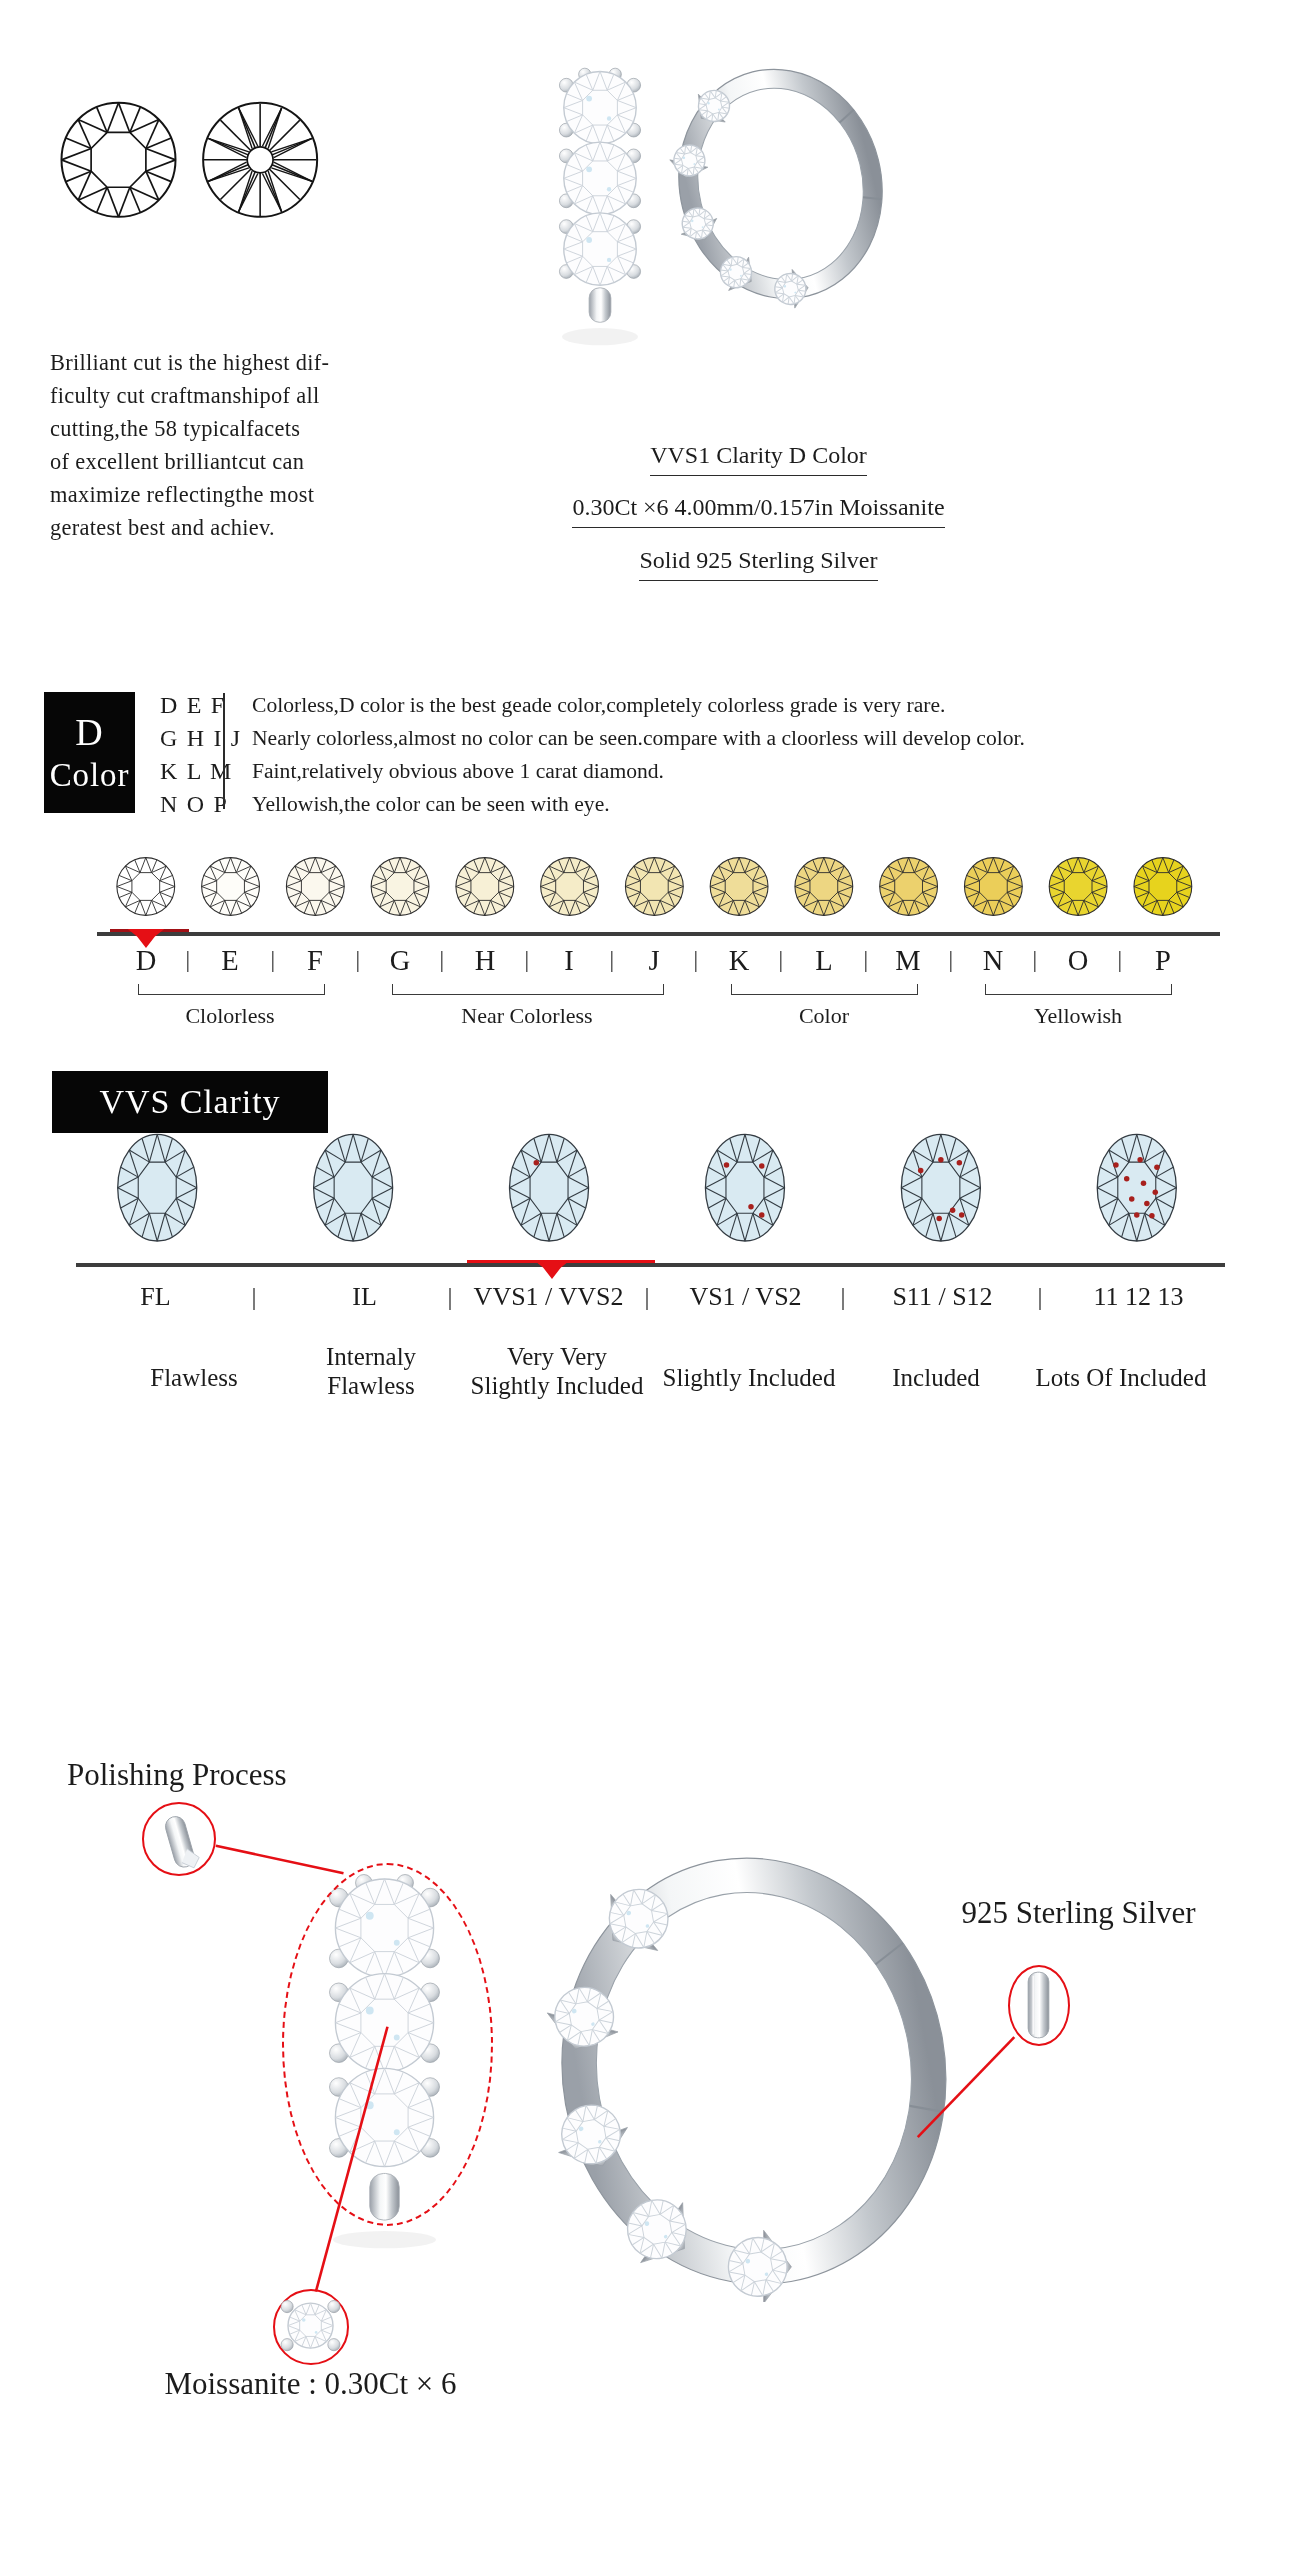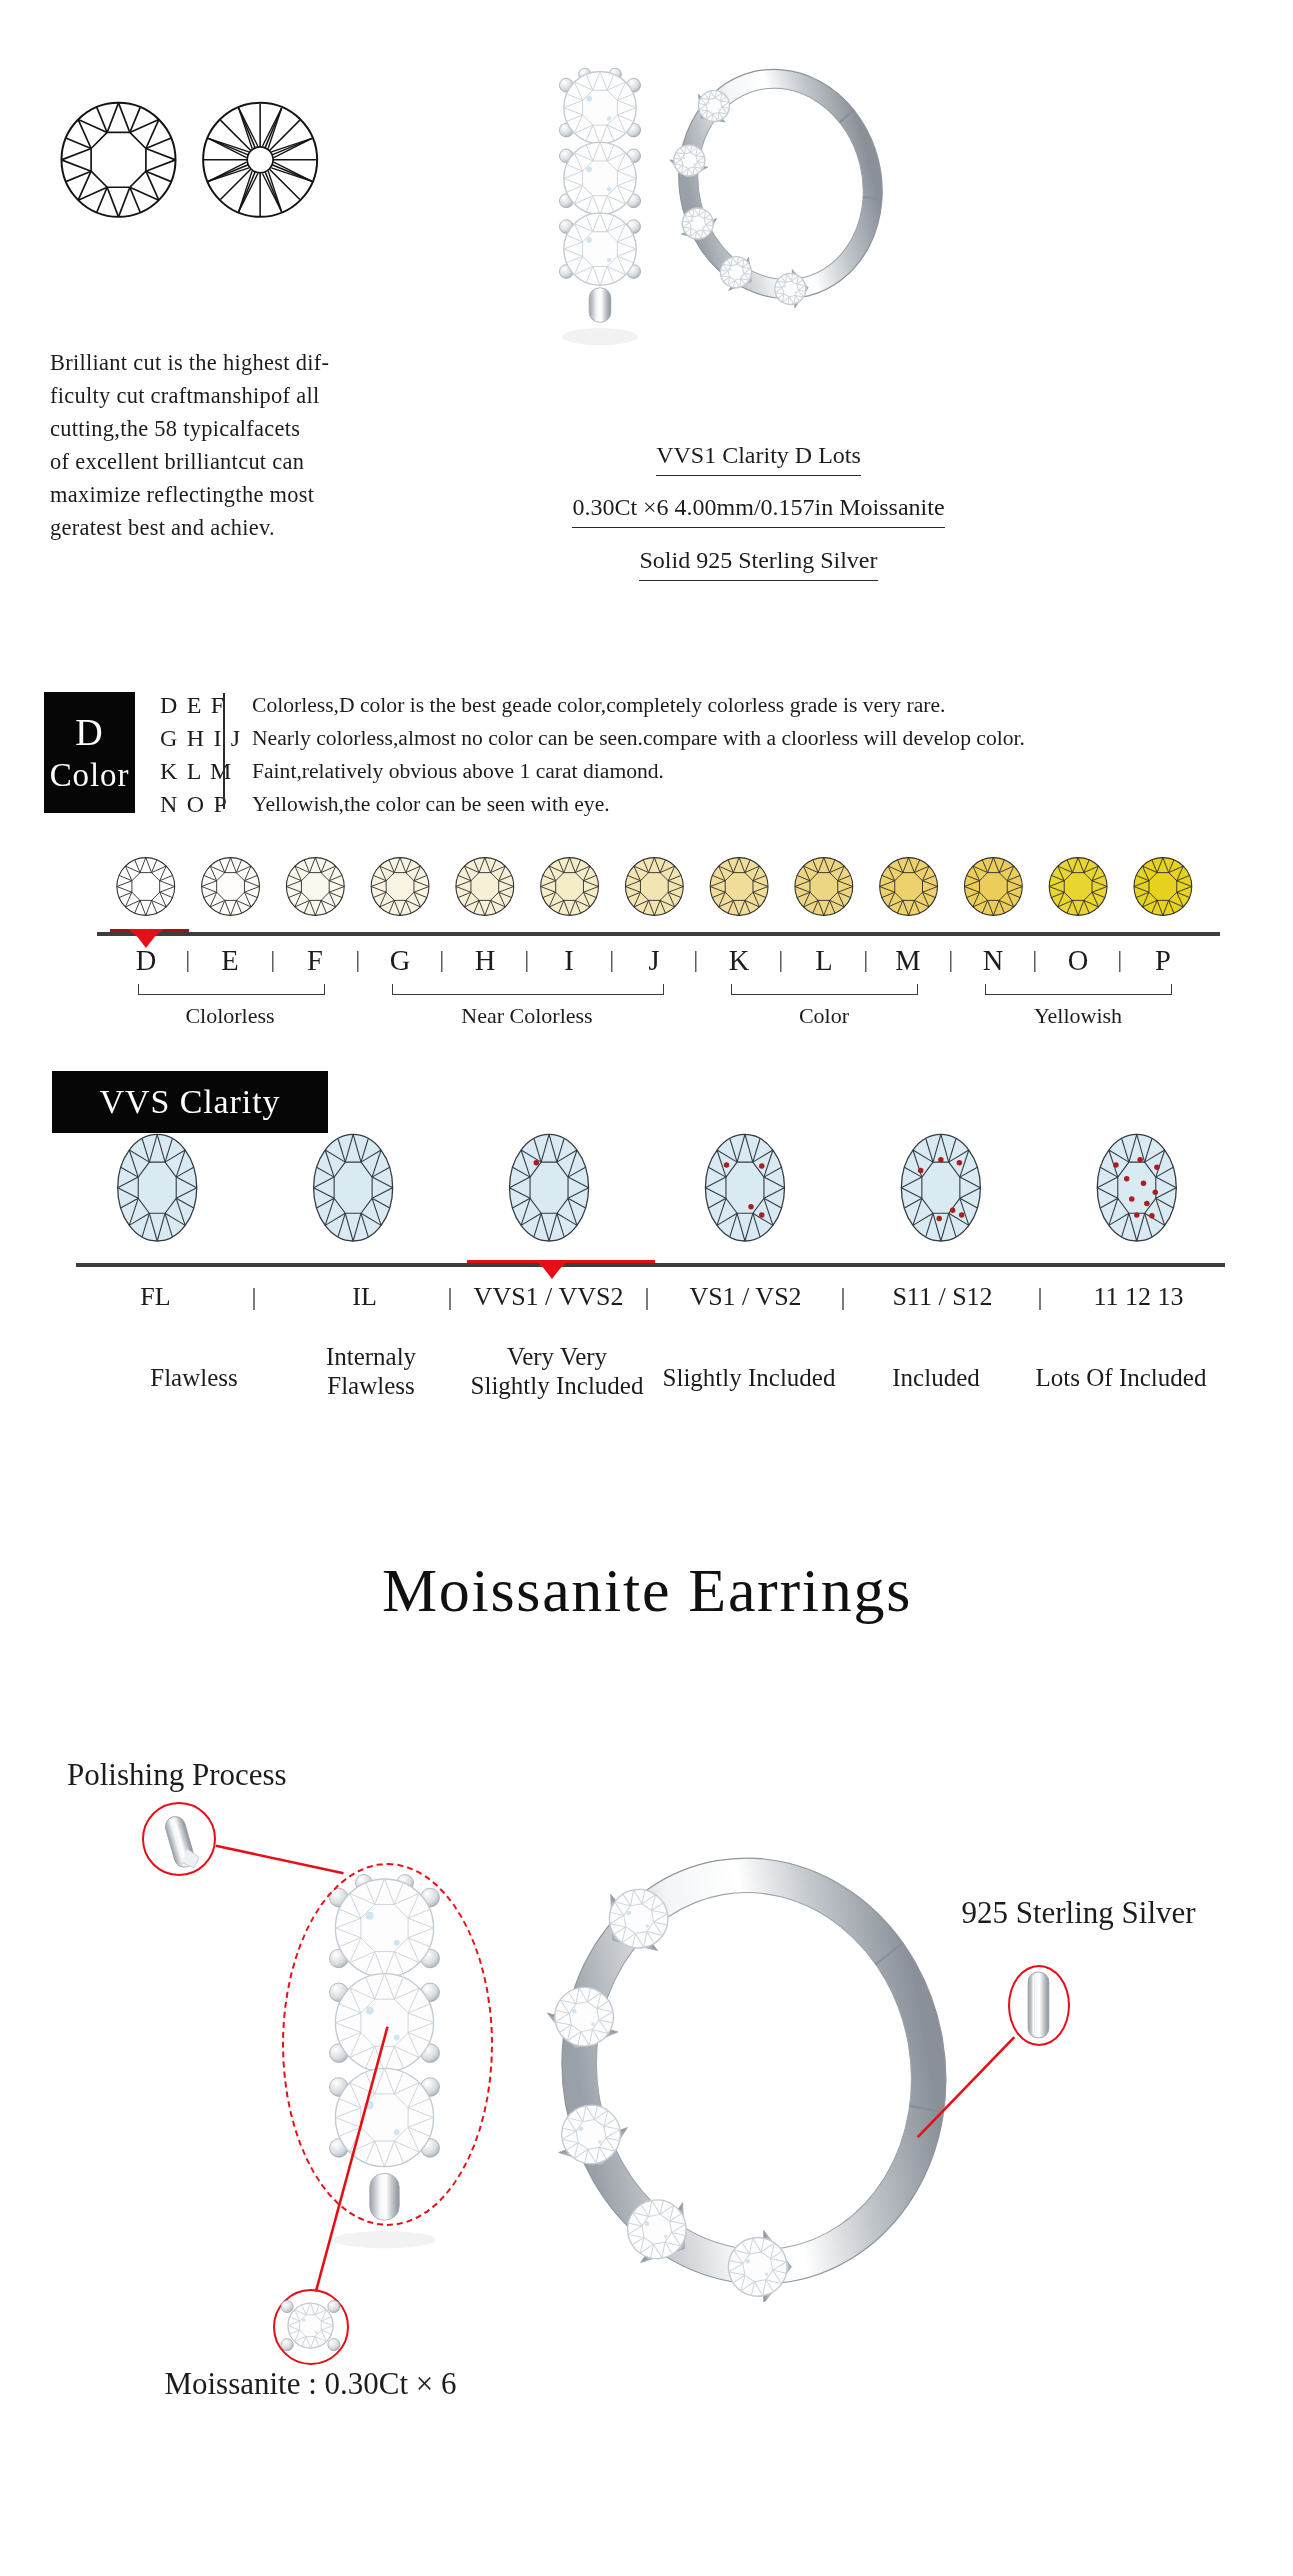"VVS1 Clarity D Lots" span { text: Lots -> Color }
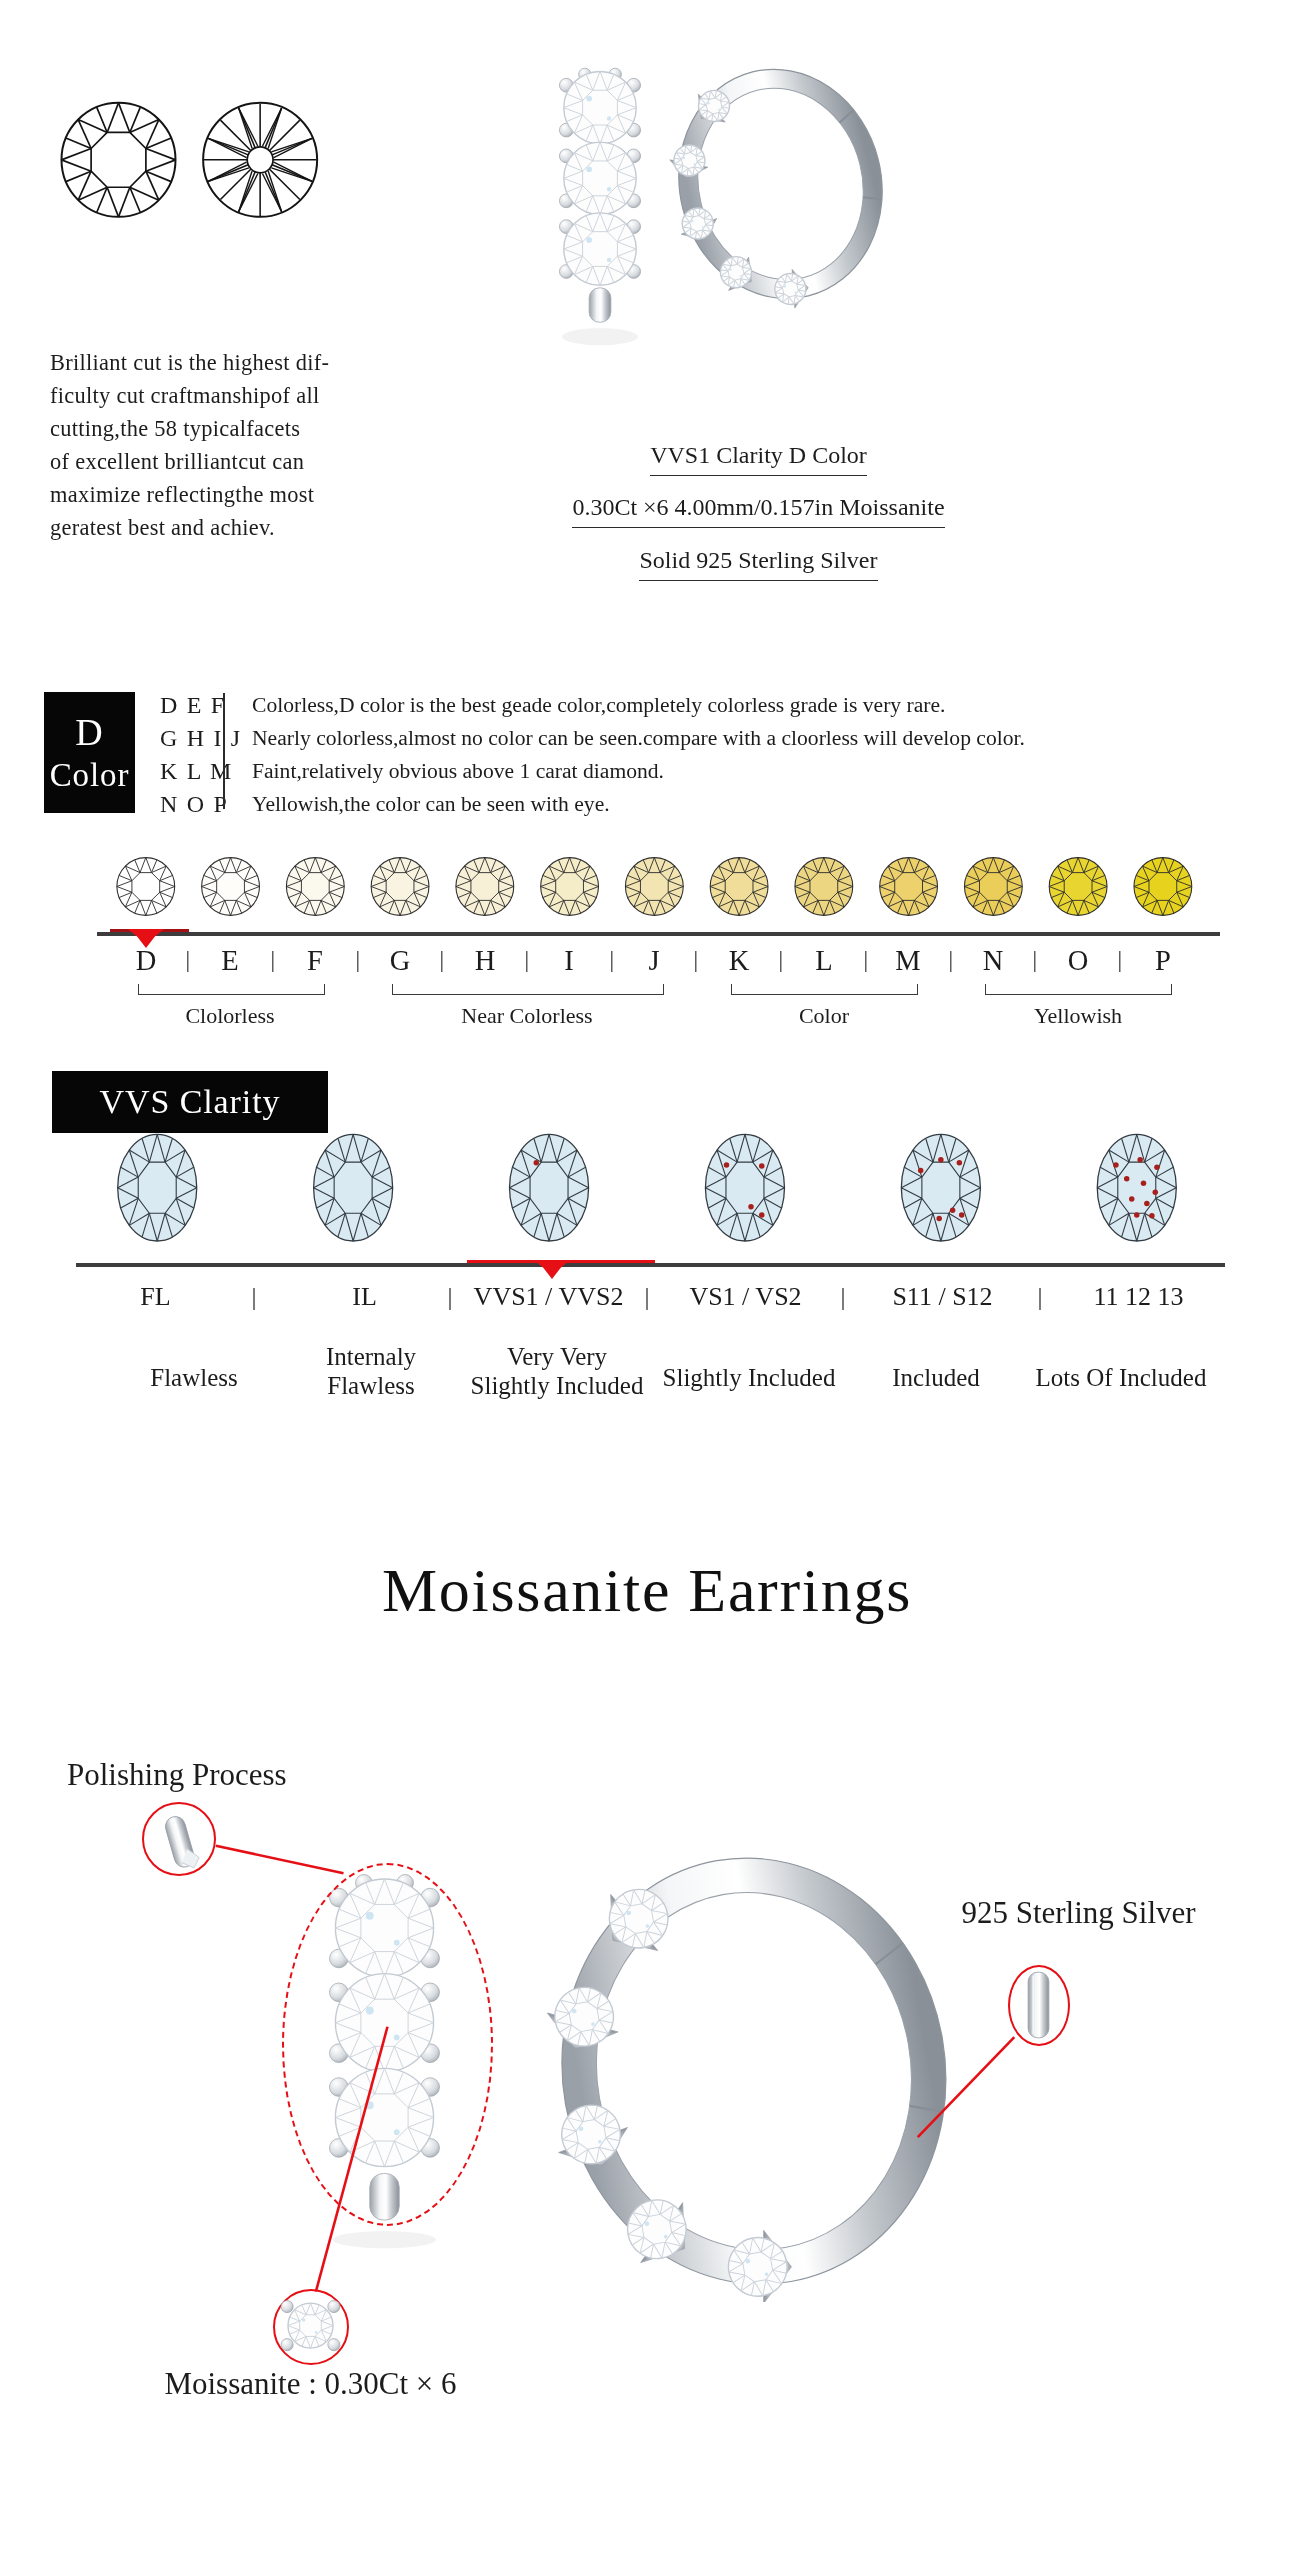"Moissanite Earrings" div.abs { html: <div>Moissanite Earrings</div> -> none }
